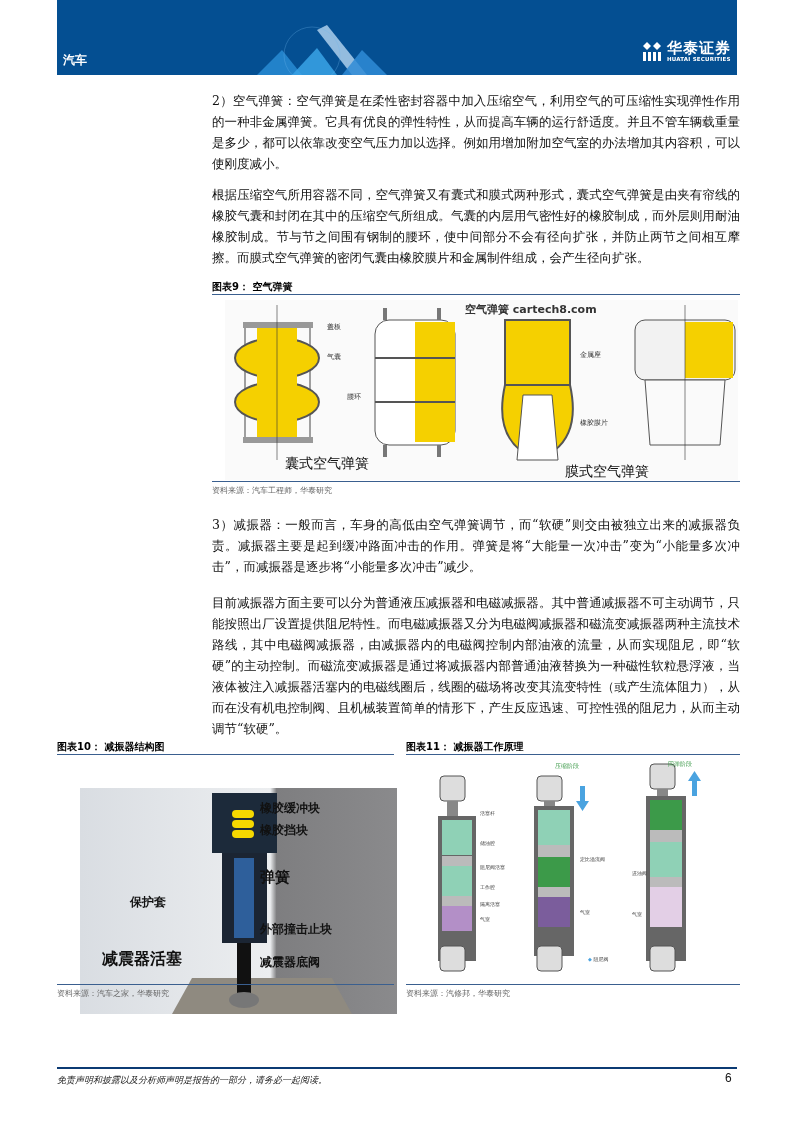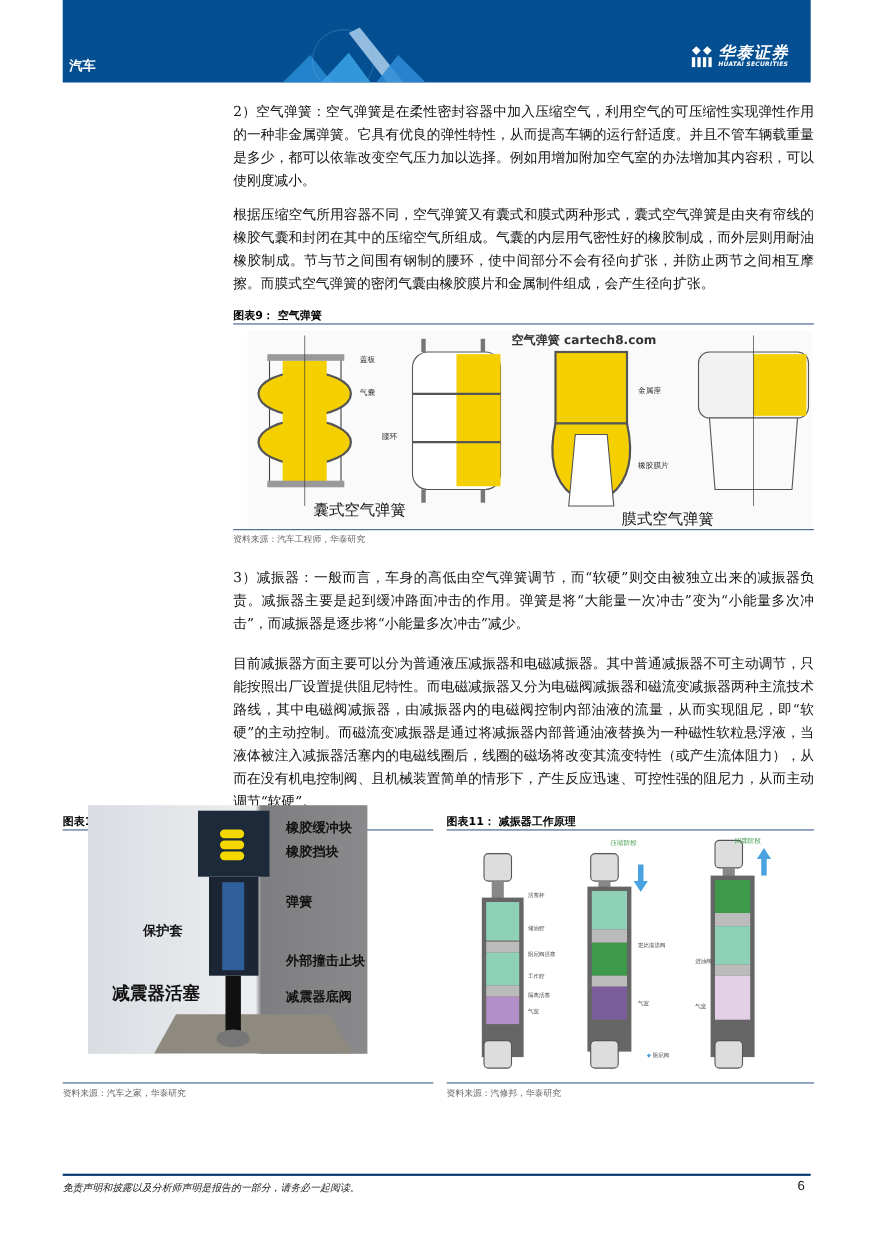"华泰证券" .logo { font-style: italic -> none; left: 570px -> 584px }
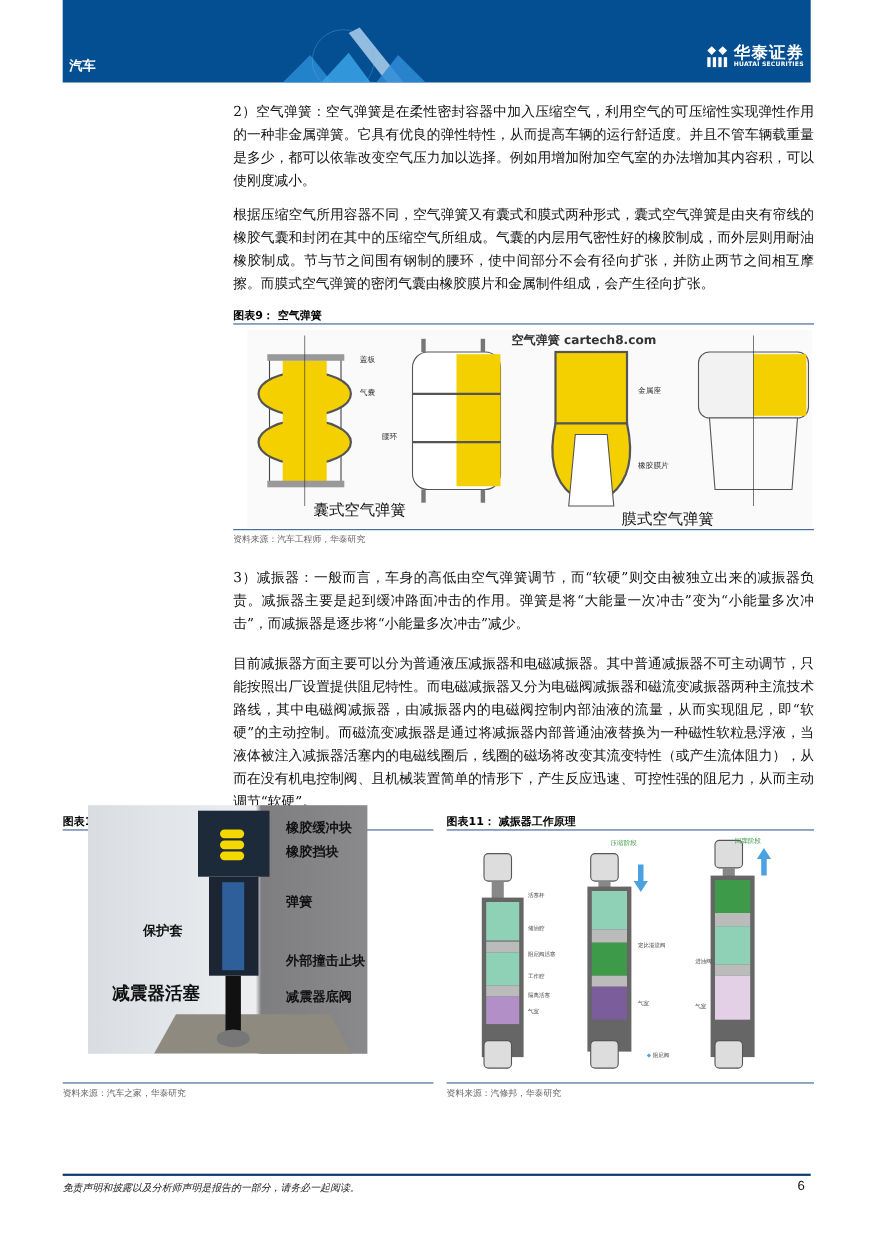"橡胶缓冲块" .fig10 { padding-left: none -> 32px; top: 732px -> 788px; width: 254px -> 285px }
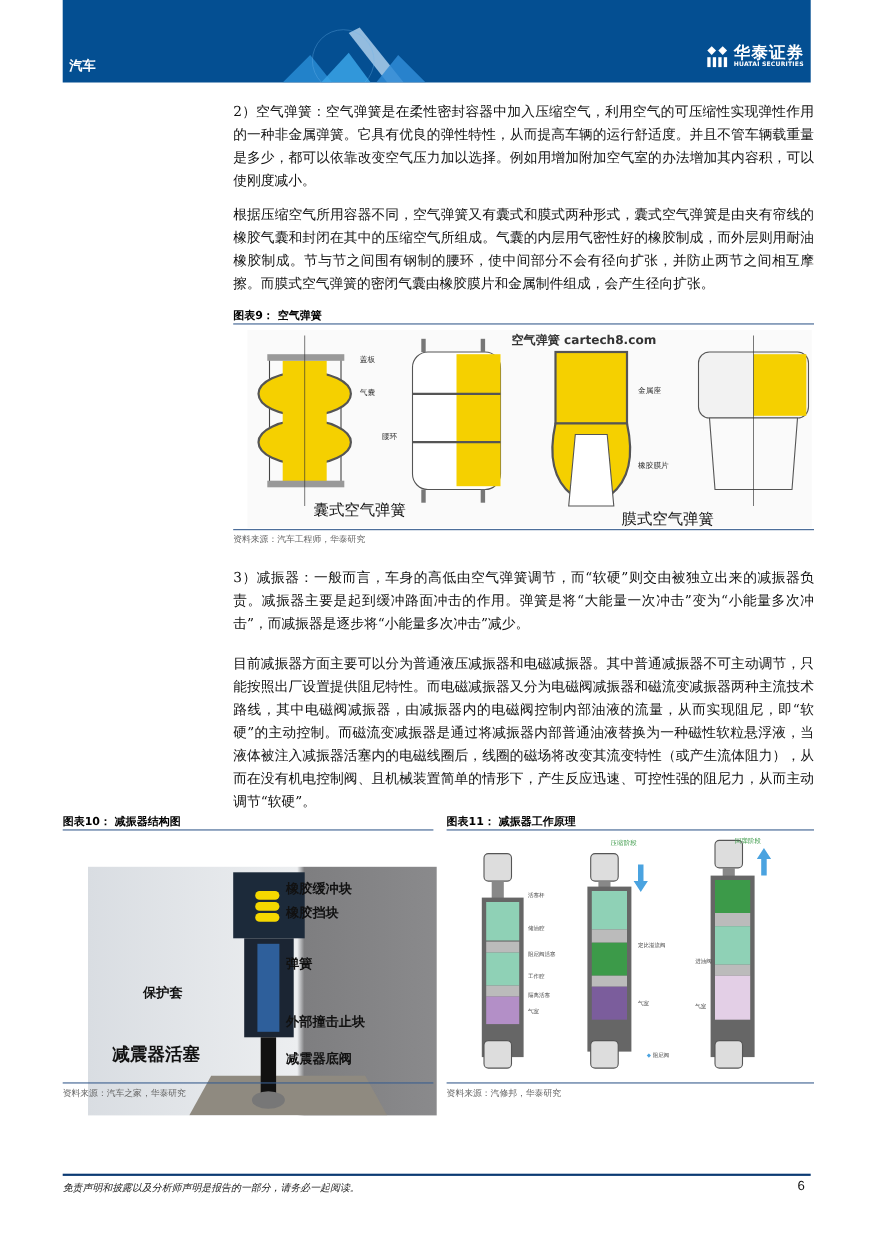"弹簧" div.lbl { font-size: 12px -> 15px }
